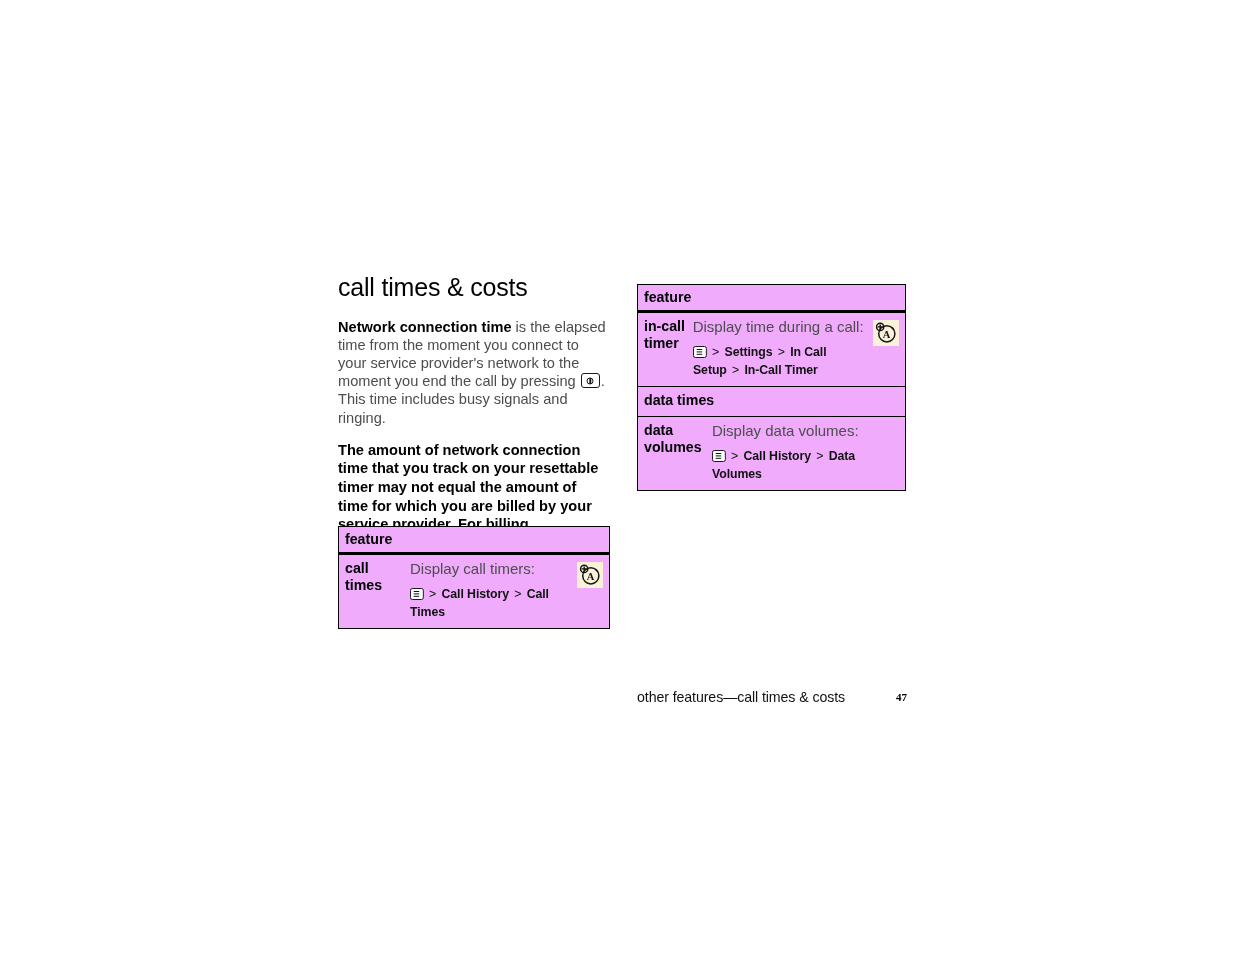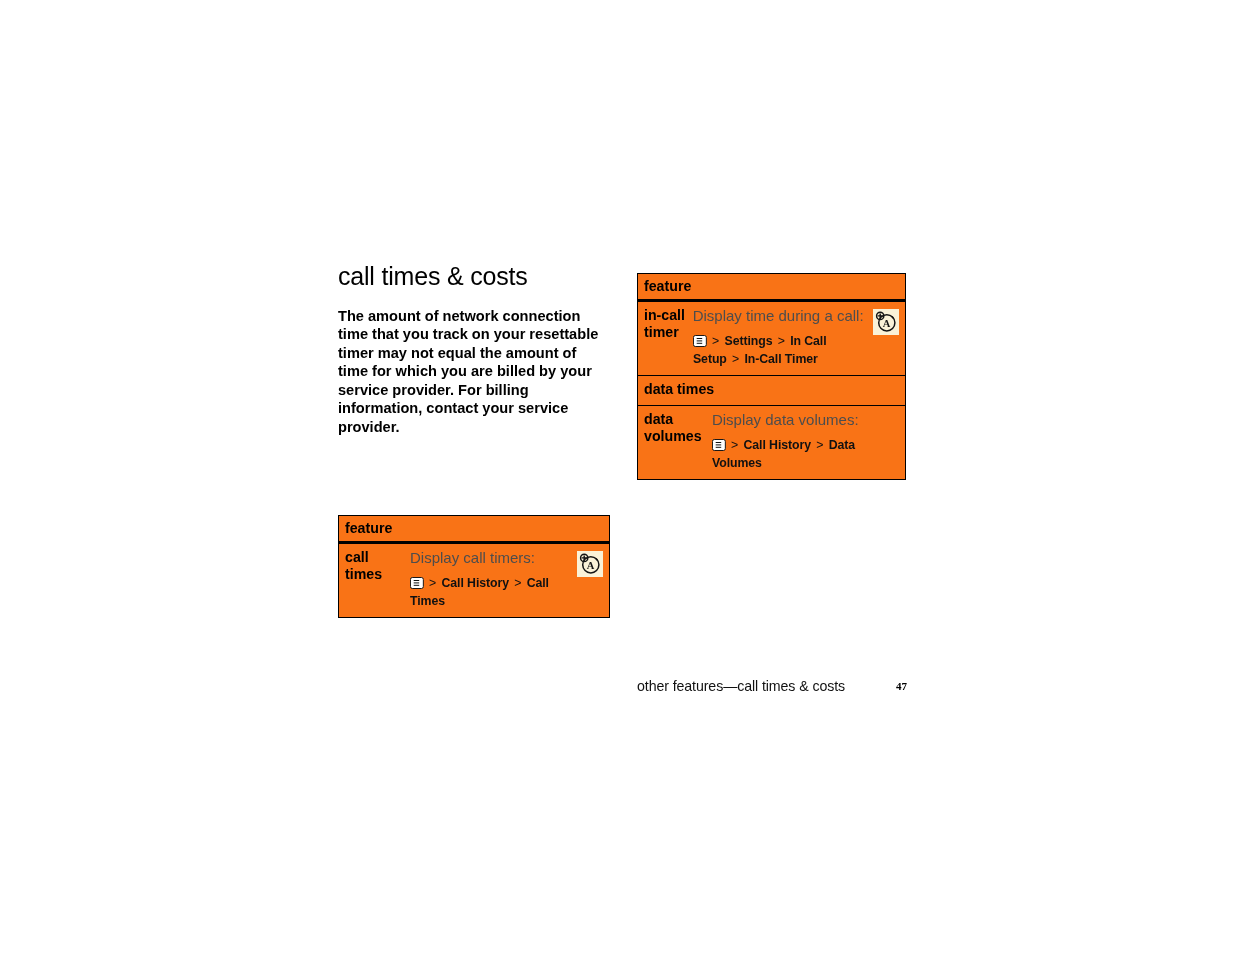"call times & costs" .page { top: 0 -> 11px }
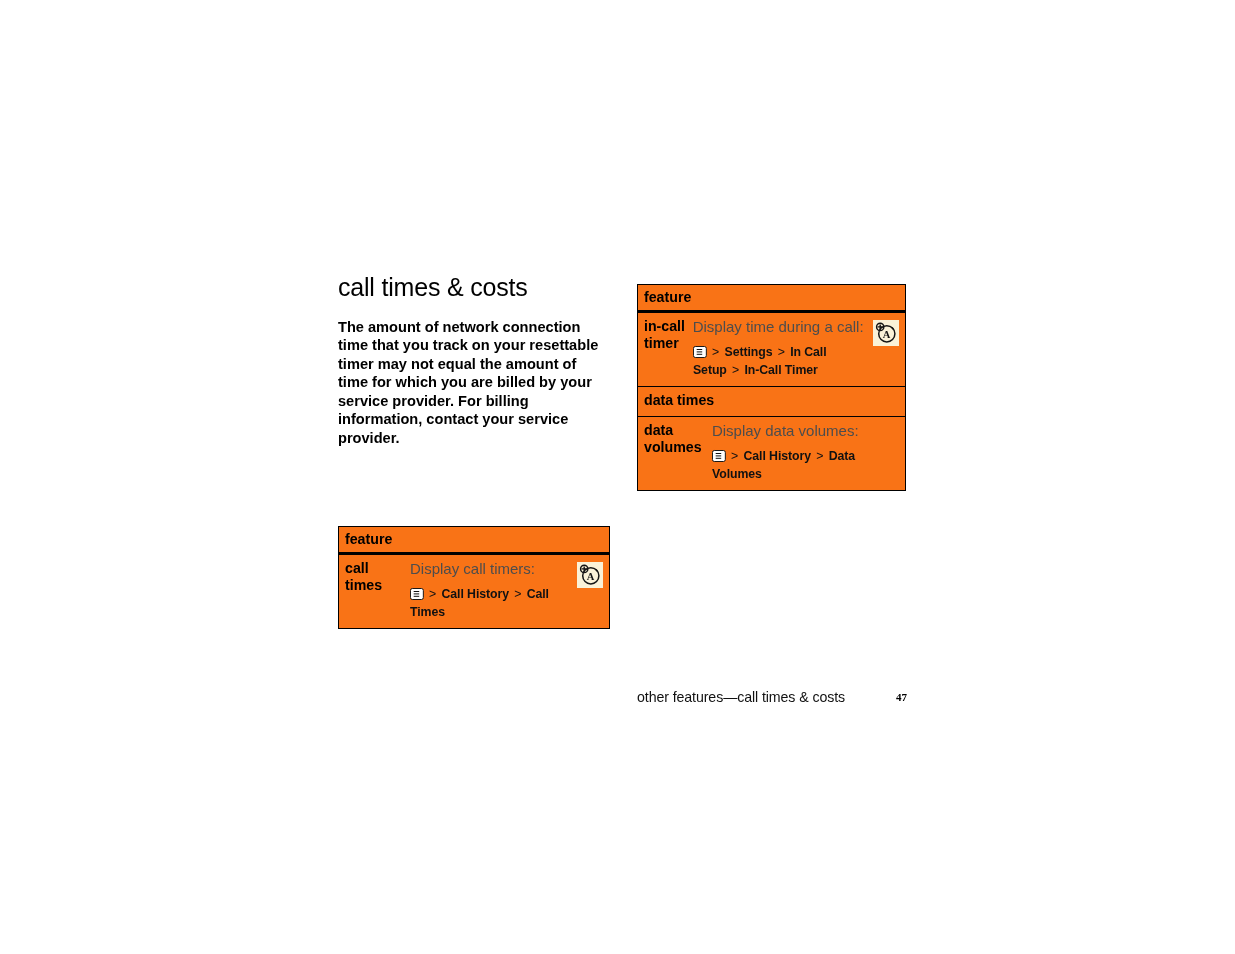"feature" .feat-table { background: #f97316 -> #f0abfc }
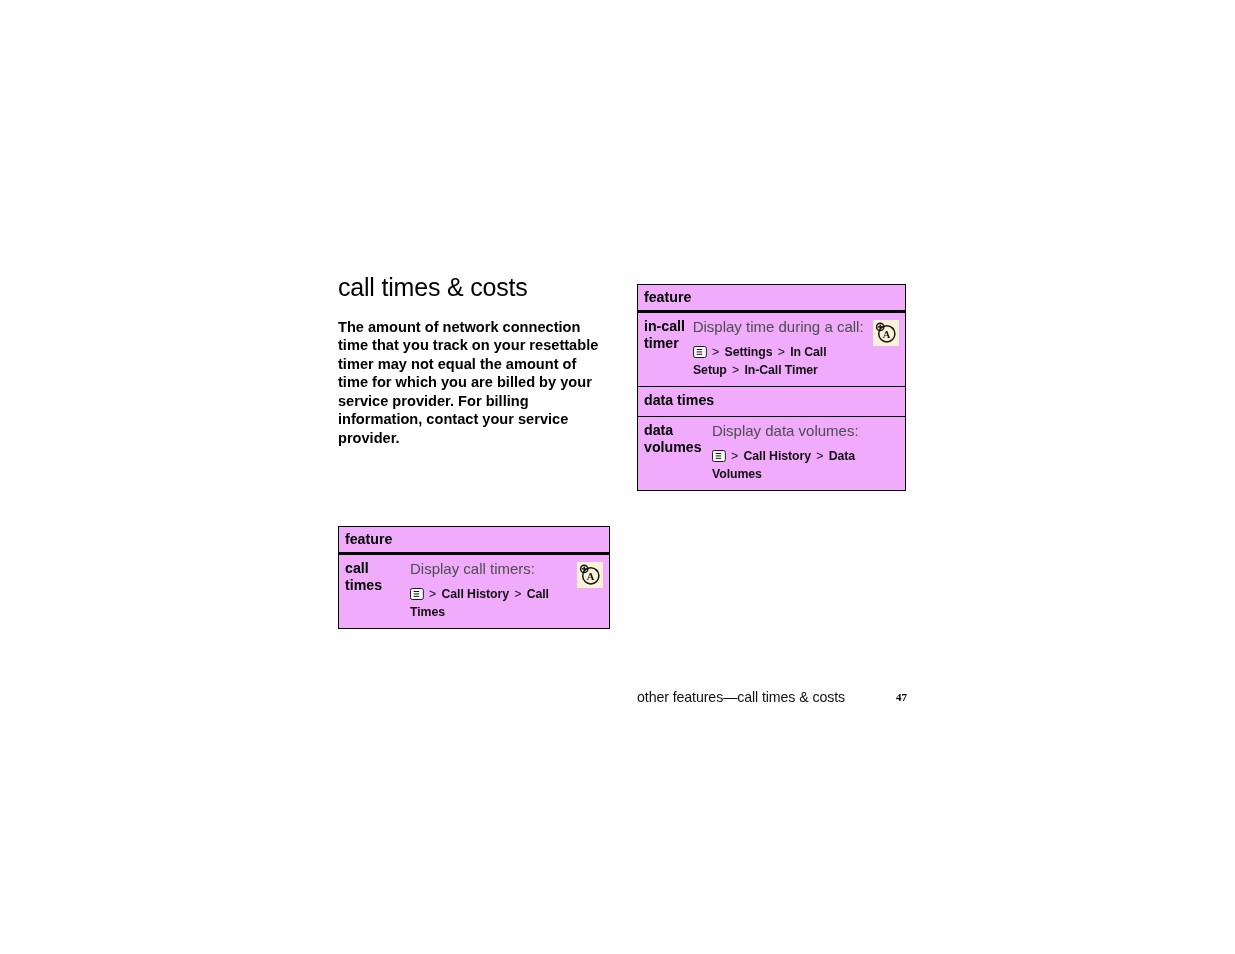"Network connection time is the" p.para { html: none -> <p> <span>Network connection time</span><span> is the elapsed time from the moment you connect to your service provider's network to the moment you end the call by pressing </span><span></span><span>. This time includes busy signals and ringing.</span> </p> }
